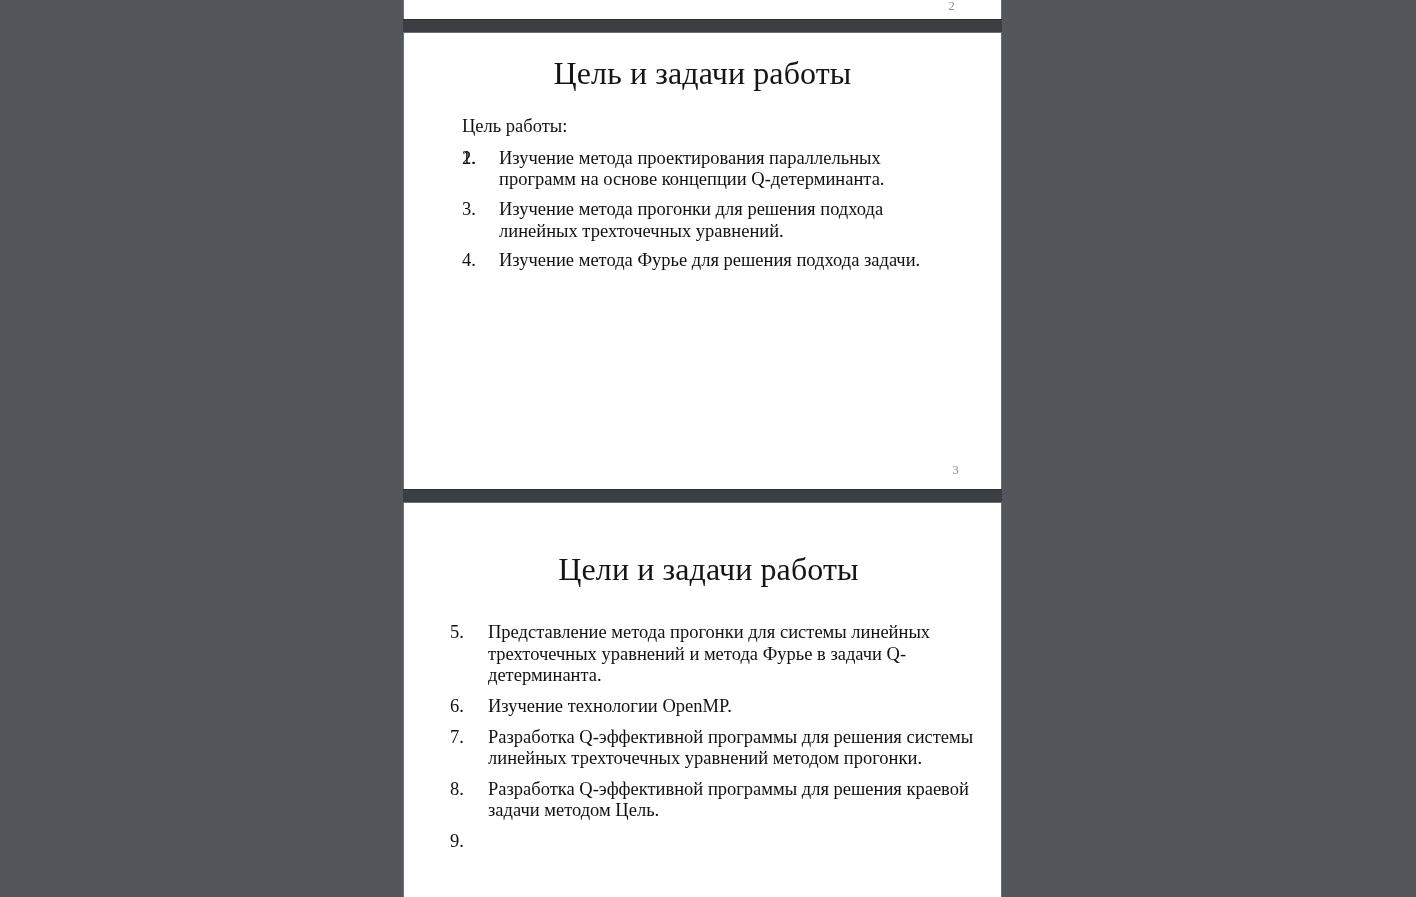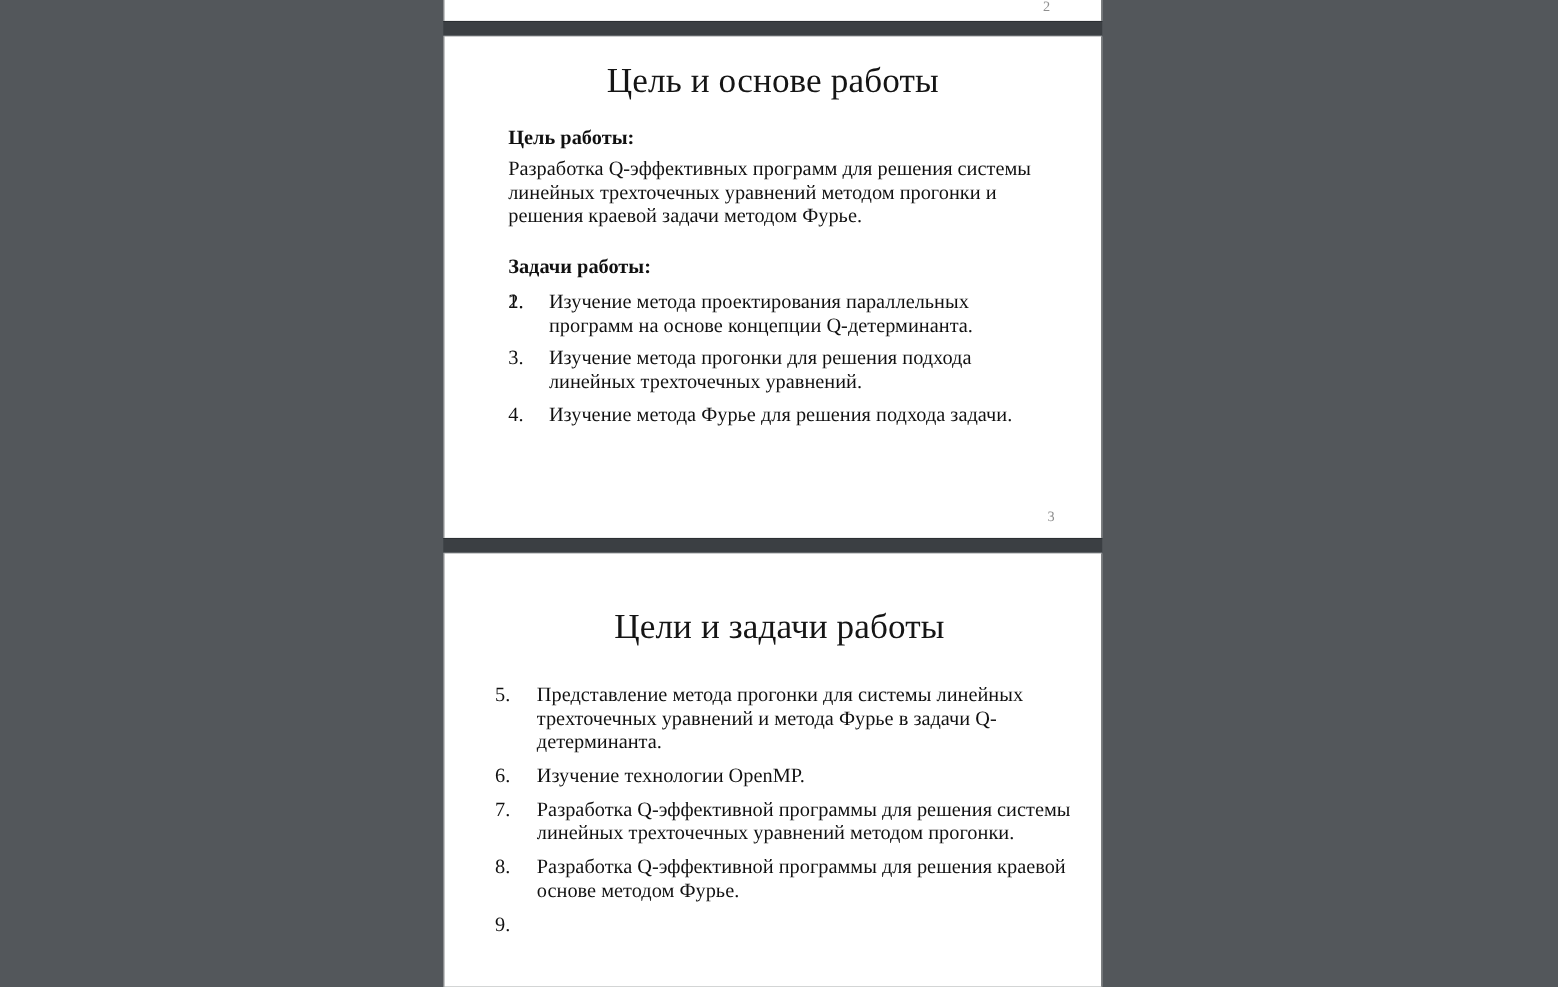"Цель и основе работы" h1.slide-title { text: основе -> задачи }
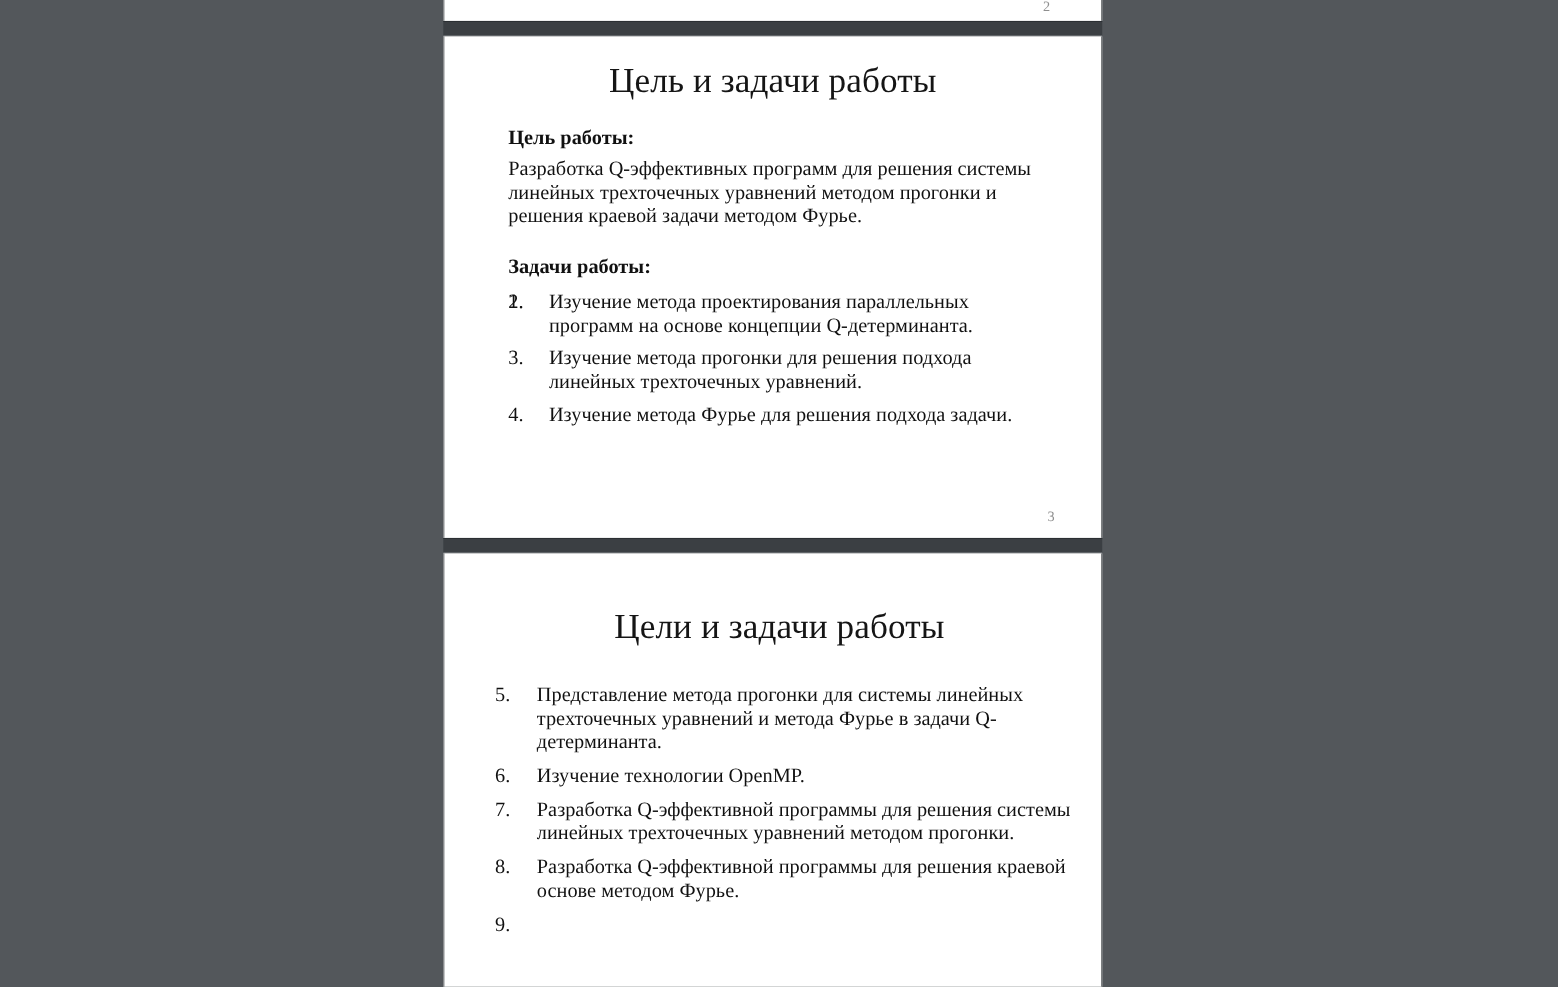"Цель работы:" .lead-heading { font-weight: bold -> normal }
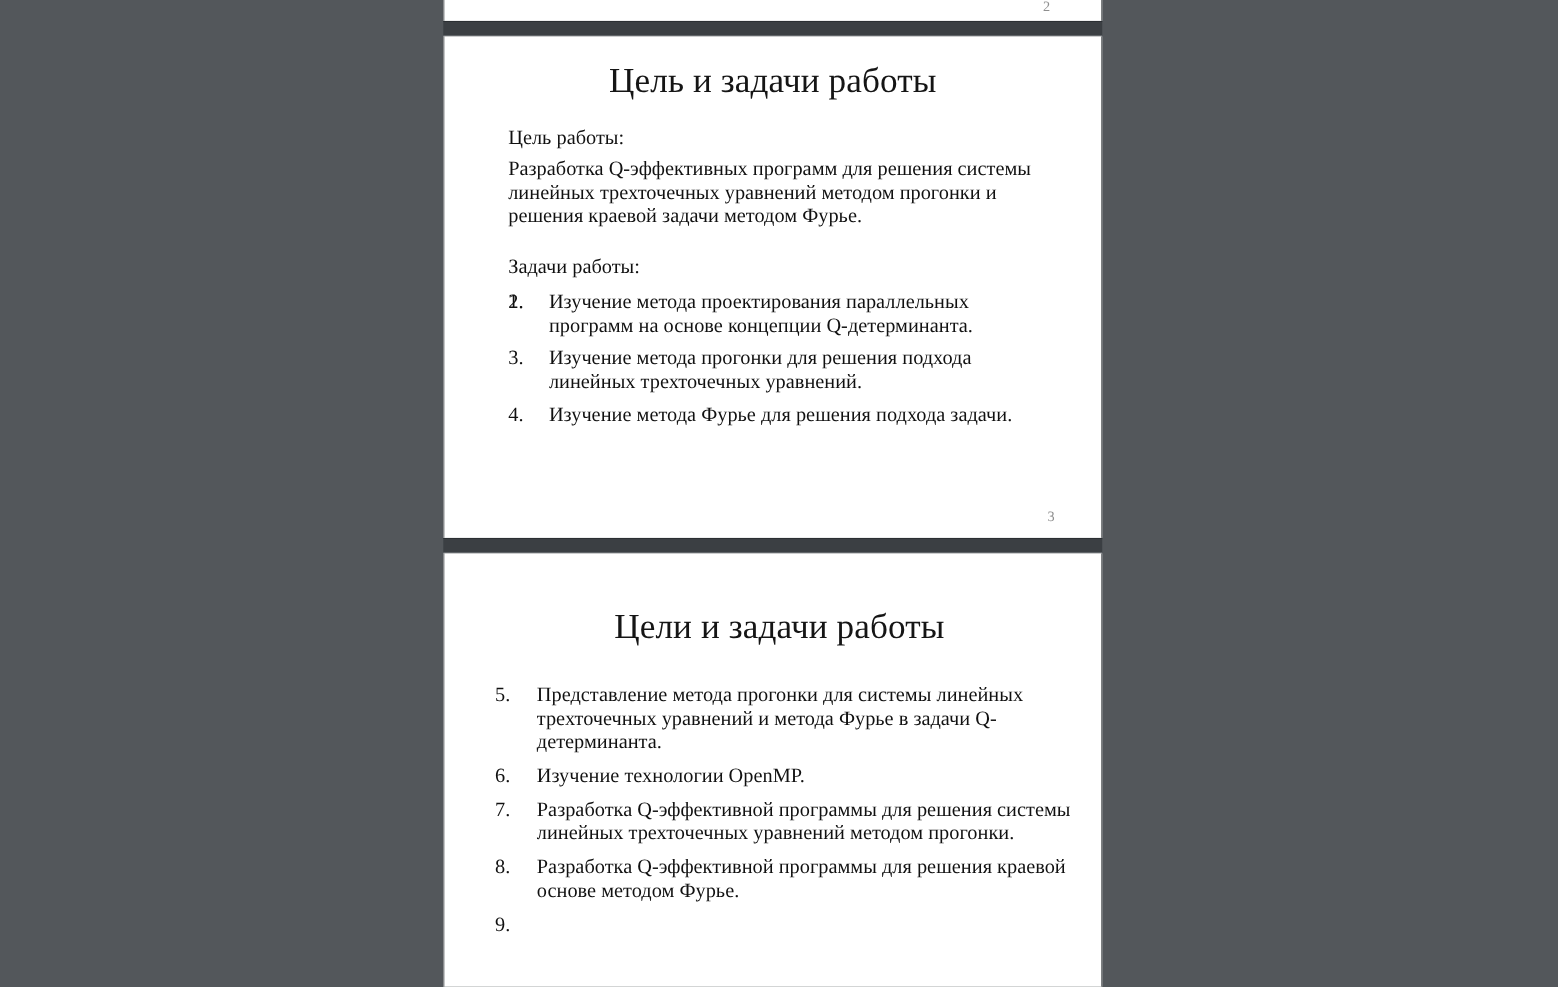"Разработка Q-эффективных программ для" p.lead-paragraph { html: <p>Разработка Q-эффективных программ для решения системы линейных трехточечных уравнений методом прогонки и решения краевой задачи методом Фурье.</p> -> none }
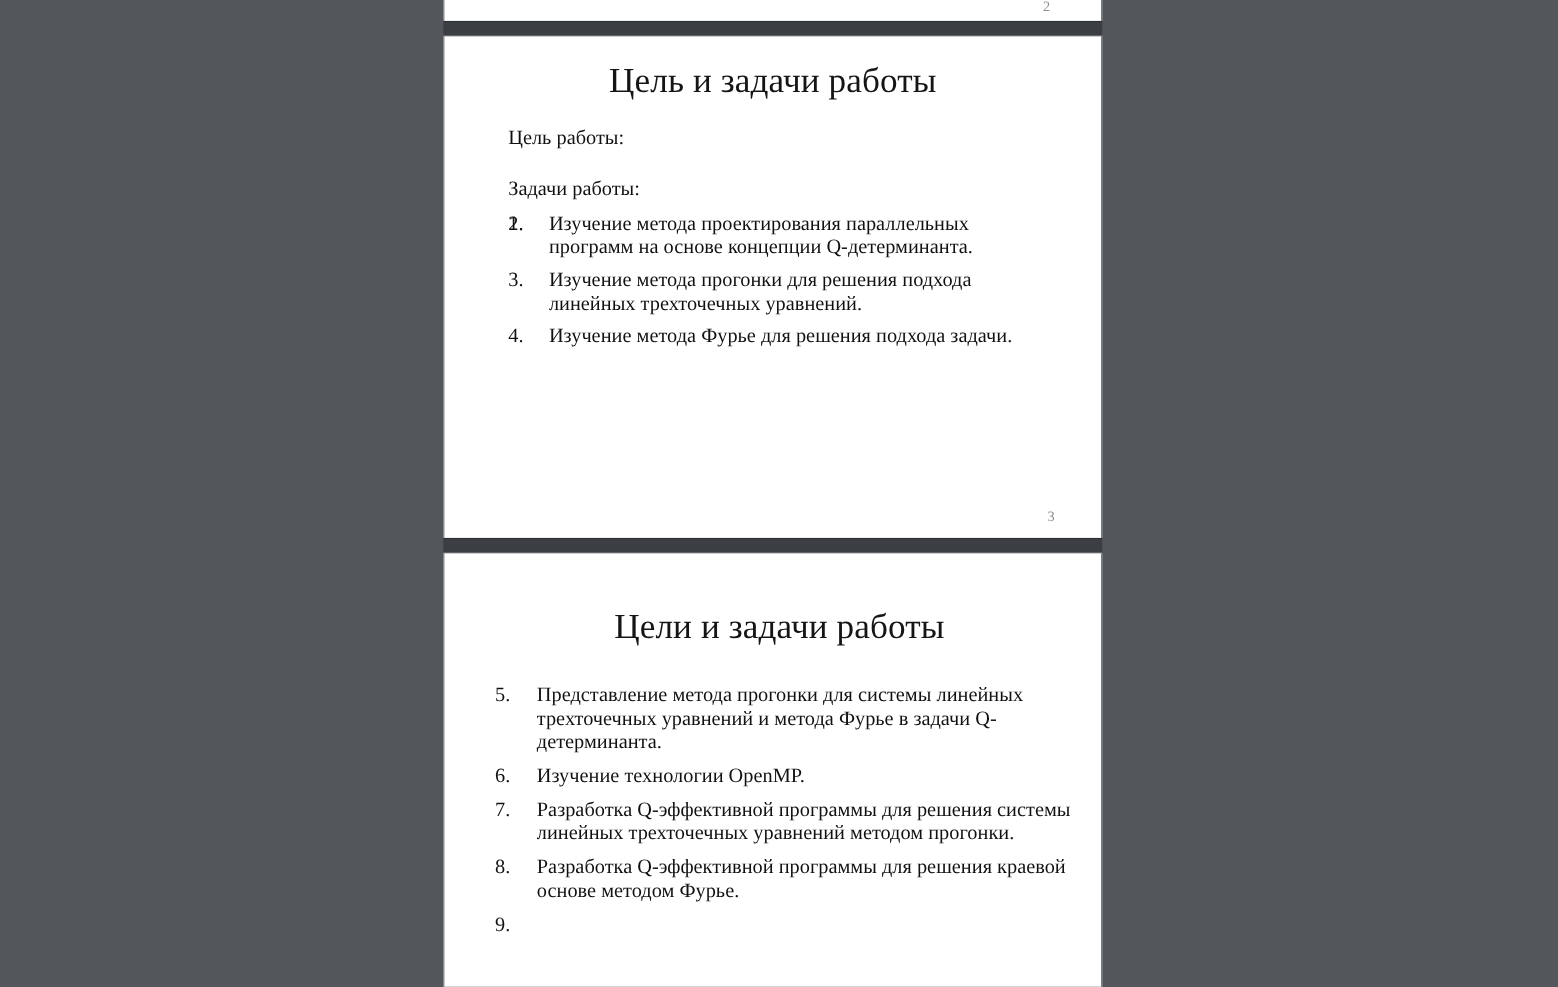"Задачи работы:" p.lead-heading { html: <p>Задачи работы:</p> -> none }
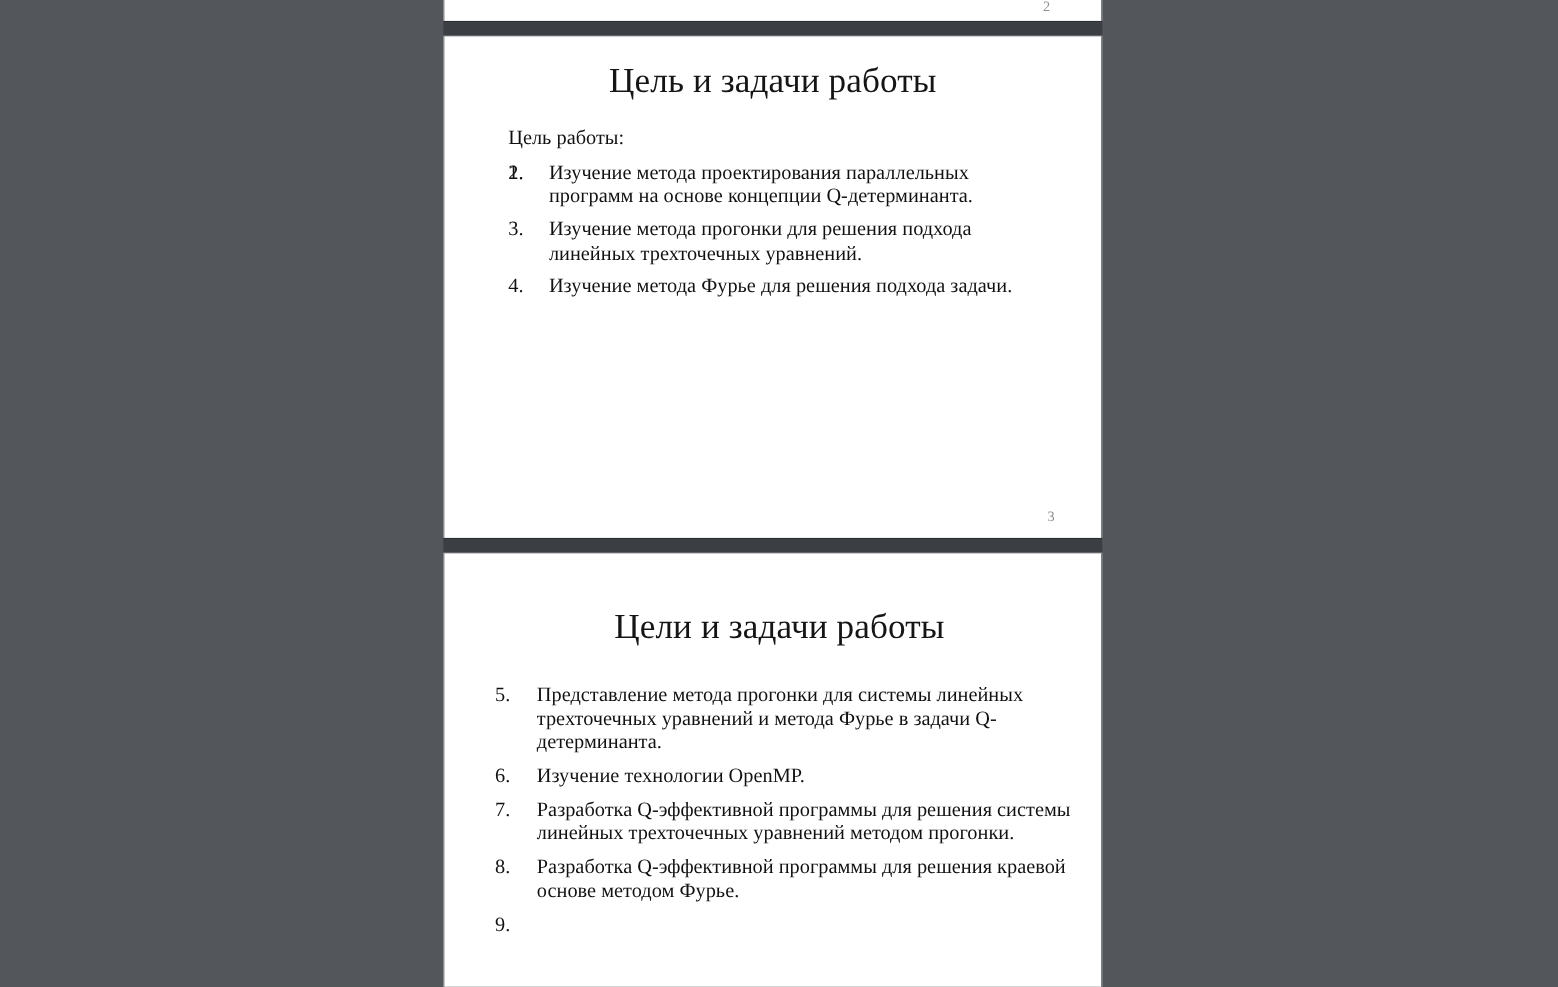"Разработка Q-эффективной программы для решения краевой" span { text: основе методом Фурье -> задачи методом Цель }
